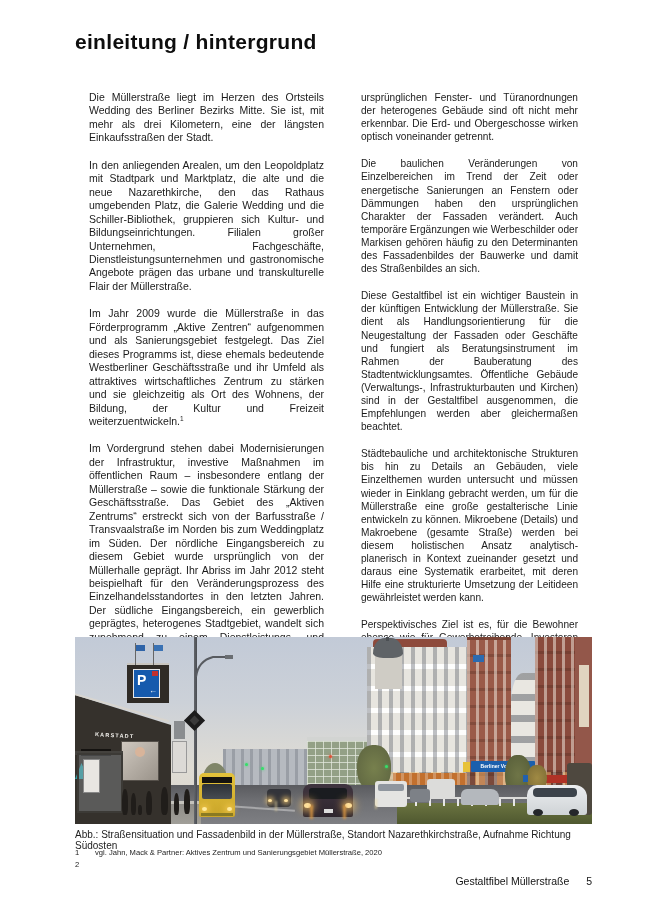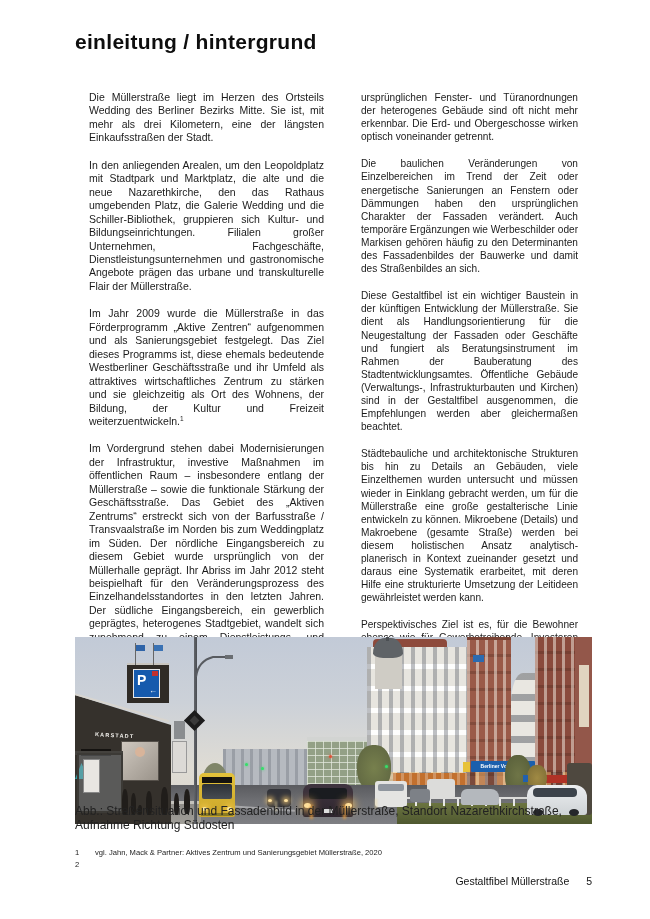"Abb.: Straßensituation und Fassadenbild" .caption { font-size: 12px -> 10px; top: 804px -> 829px }
